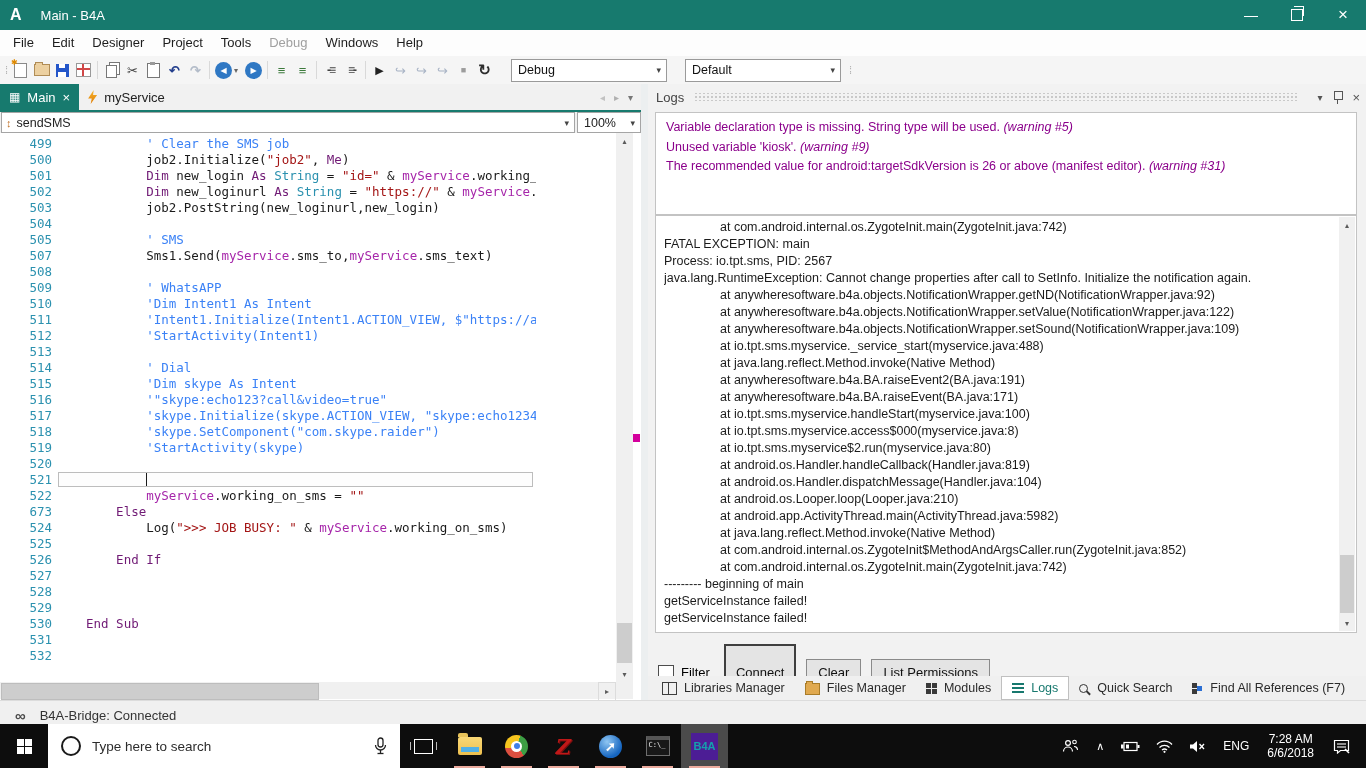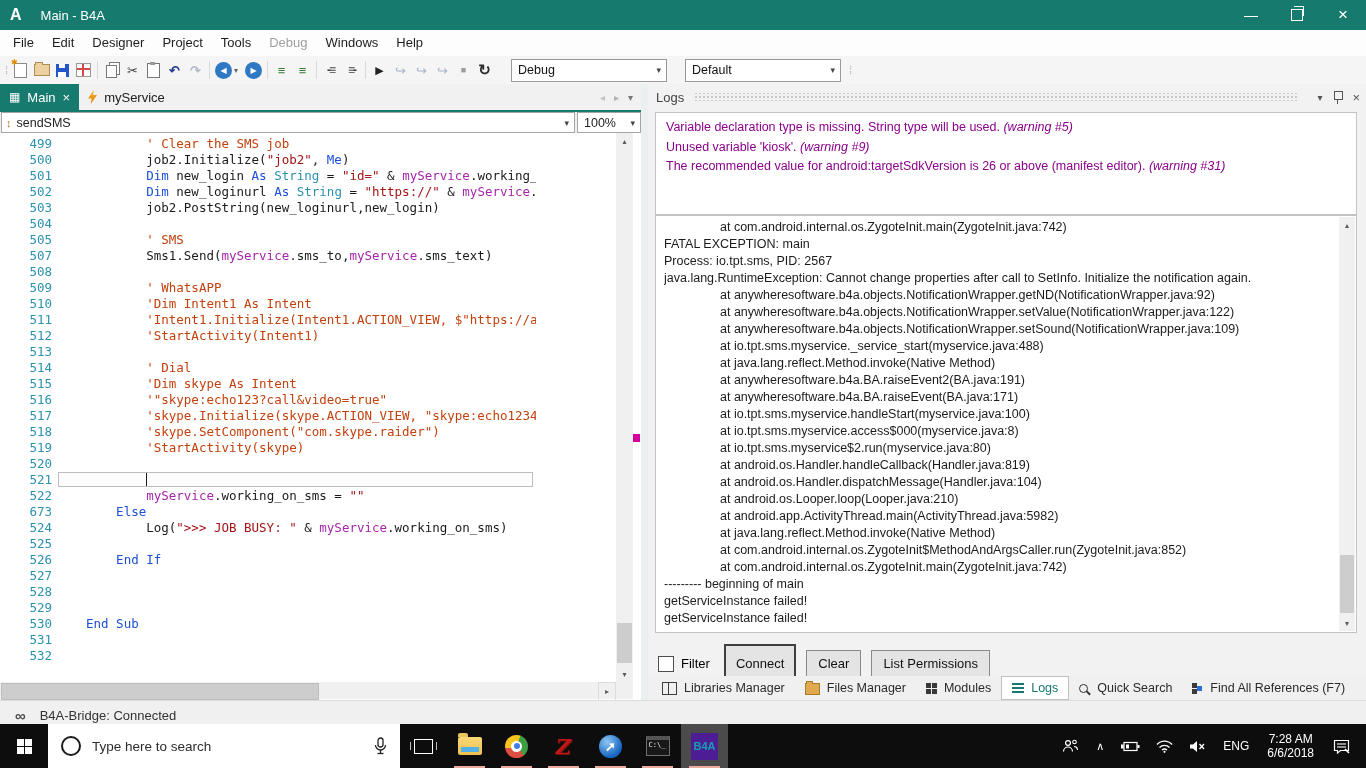"' Clear the SMS job" .tc { color: #c2410c -> #3b82f6 }
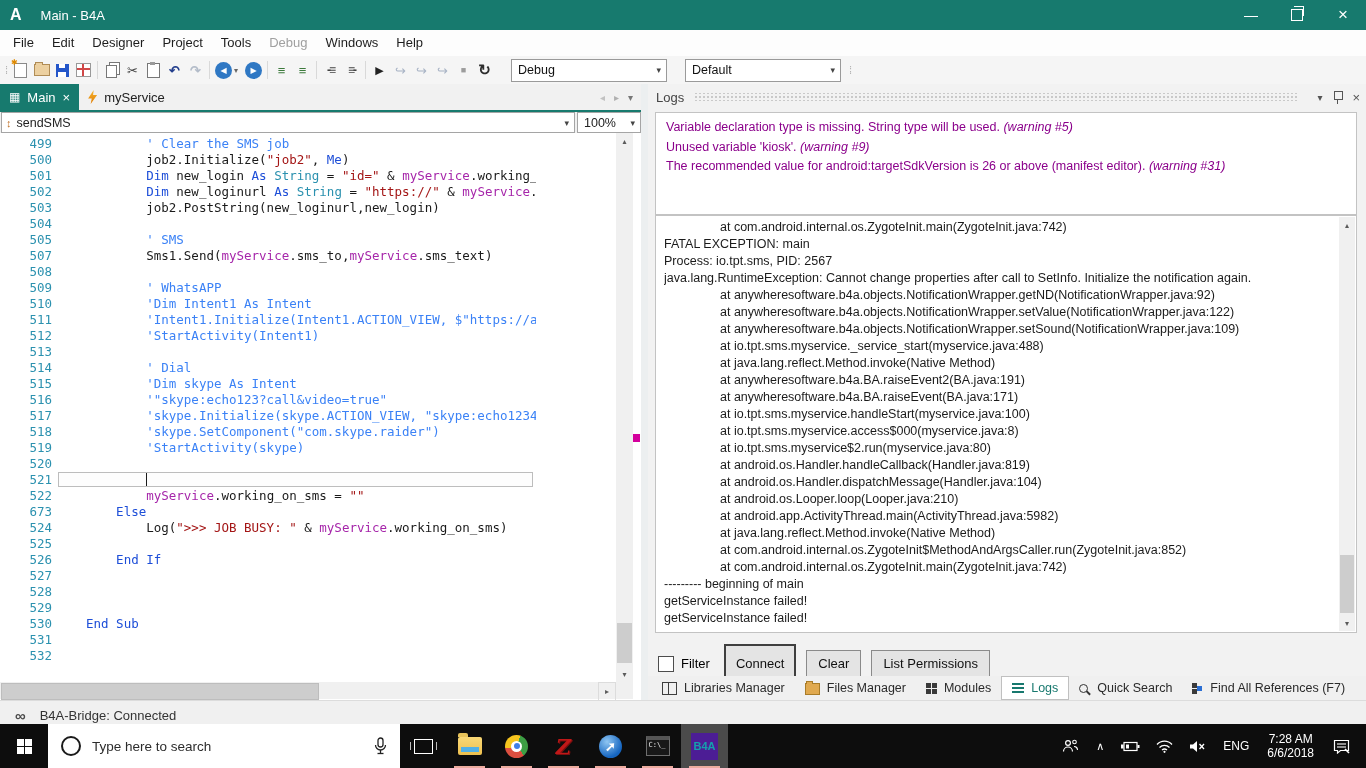"Me" .tk { color: #1d4ed8 -> #701a75 }
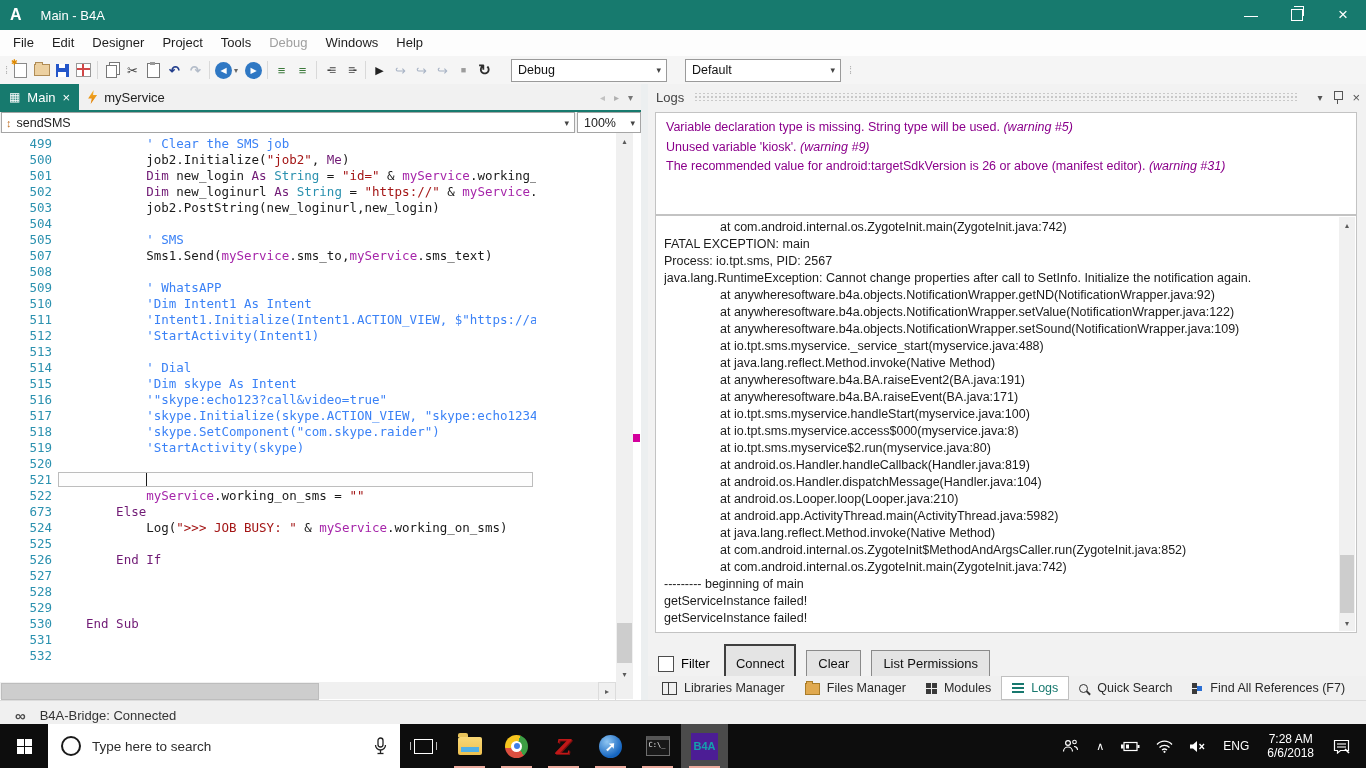"Connect" .btn.focused { padding: 5px 10px -> 14px 10px }
